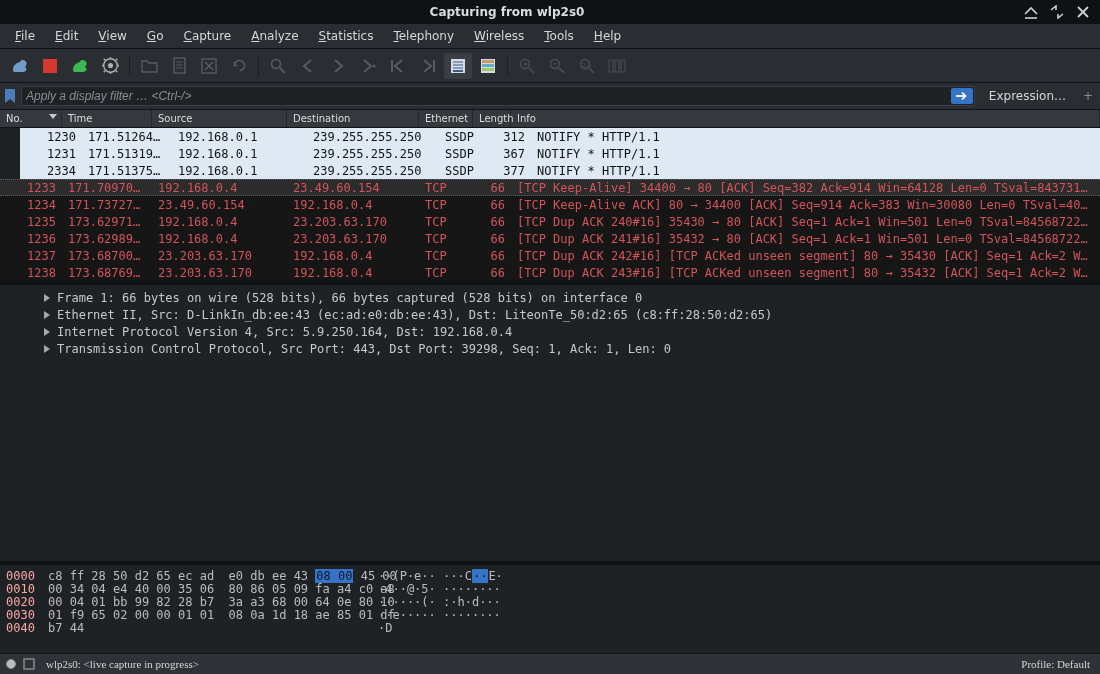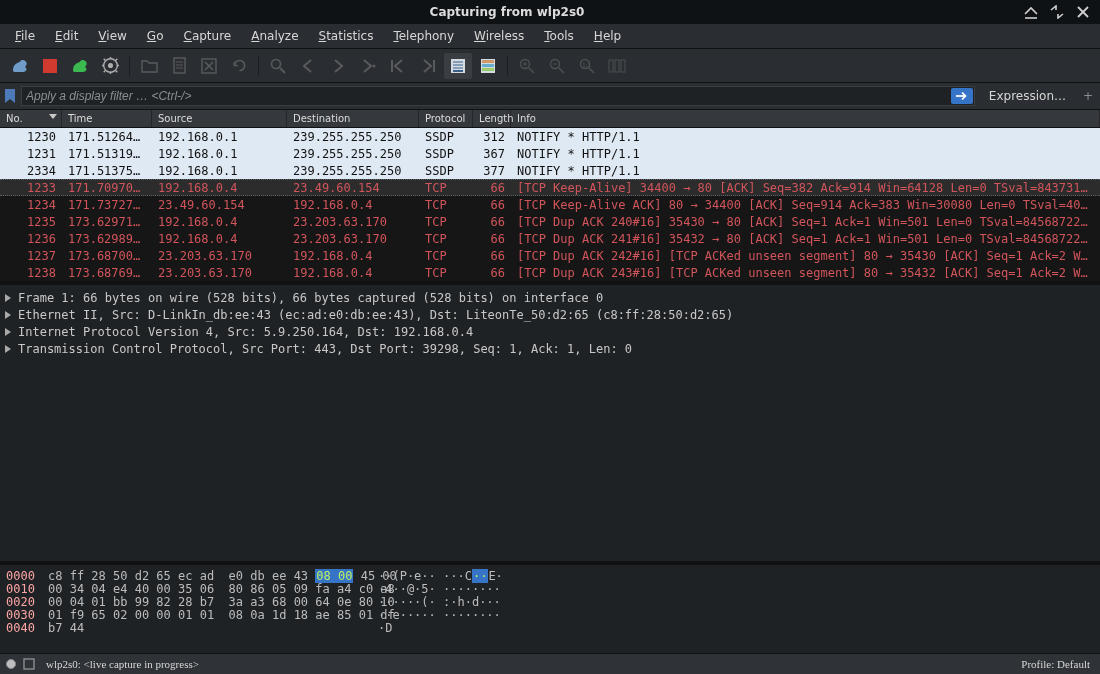"Protocol" div.col { text: Protocol -> Ethernet }
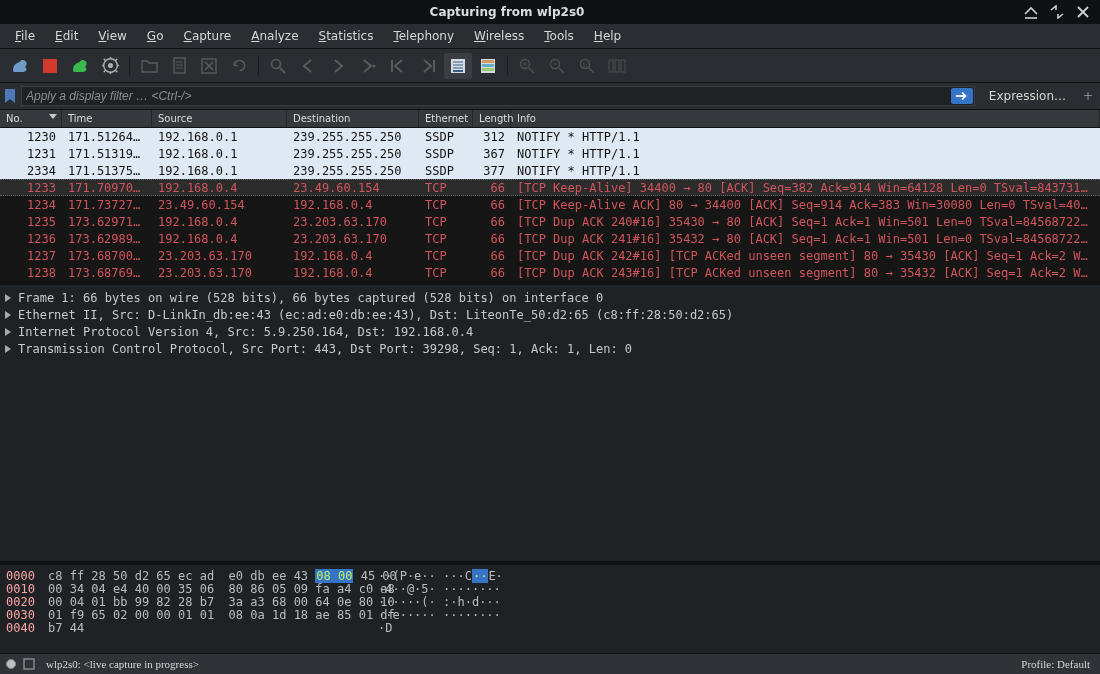"1230" .pkt-row.ssdp { margin-left: none -> 20px }
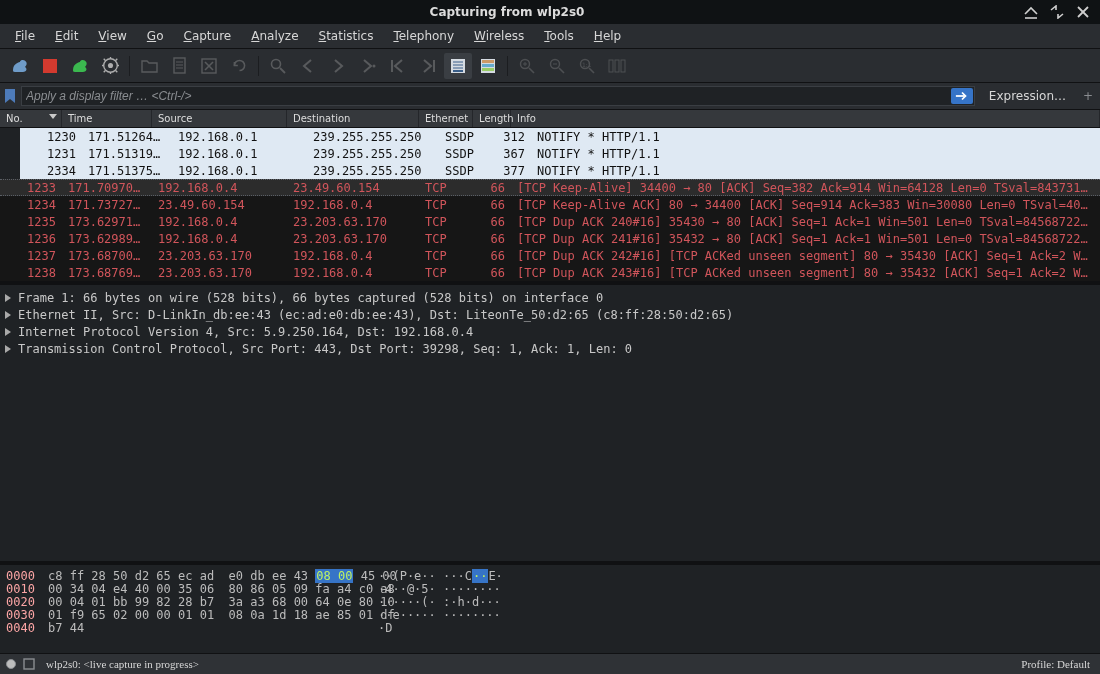"Frame 1: 66 bytes on" .tree { margin-left: none -> 39px }
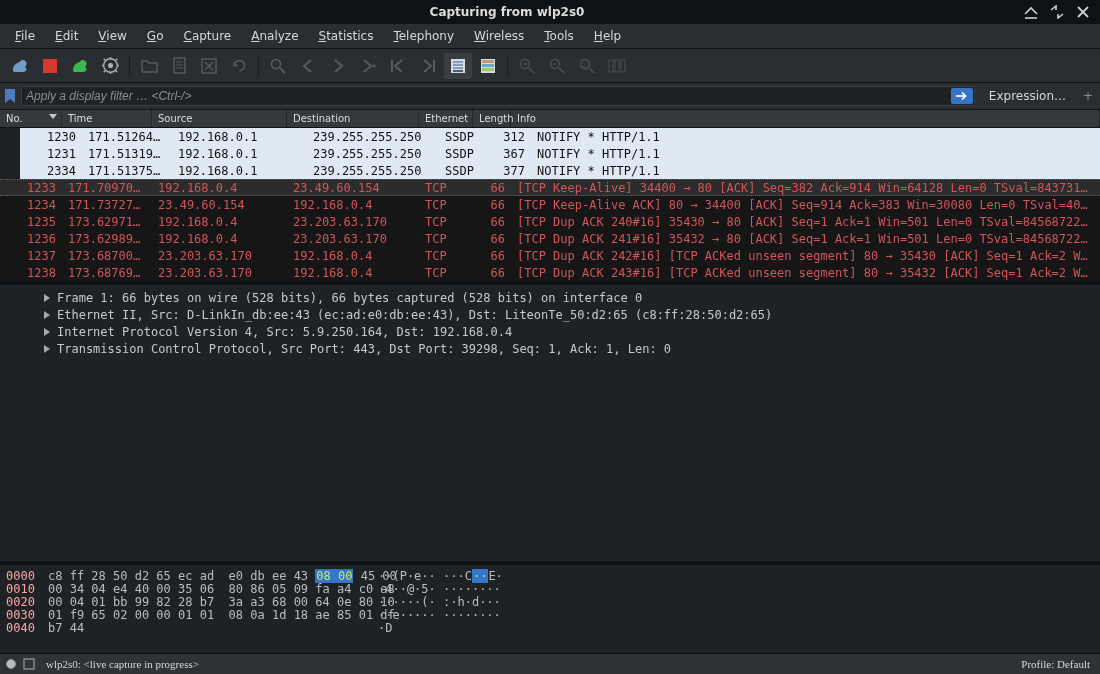"08 00" .hl1 { color: #bef264 -> #0f172a }
